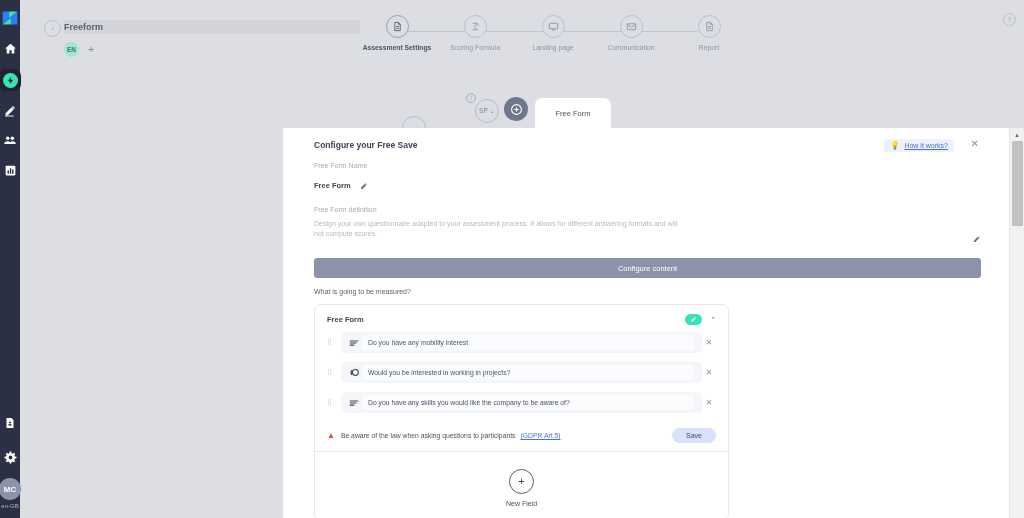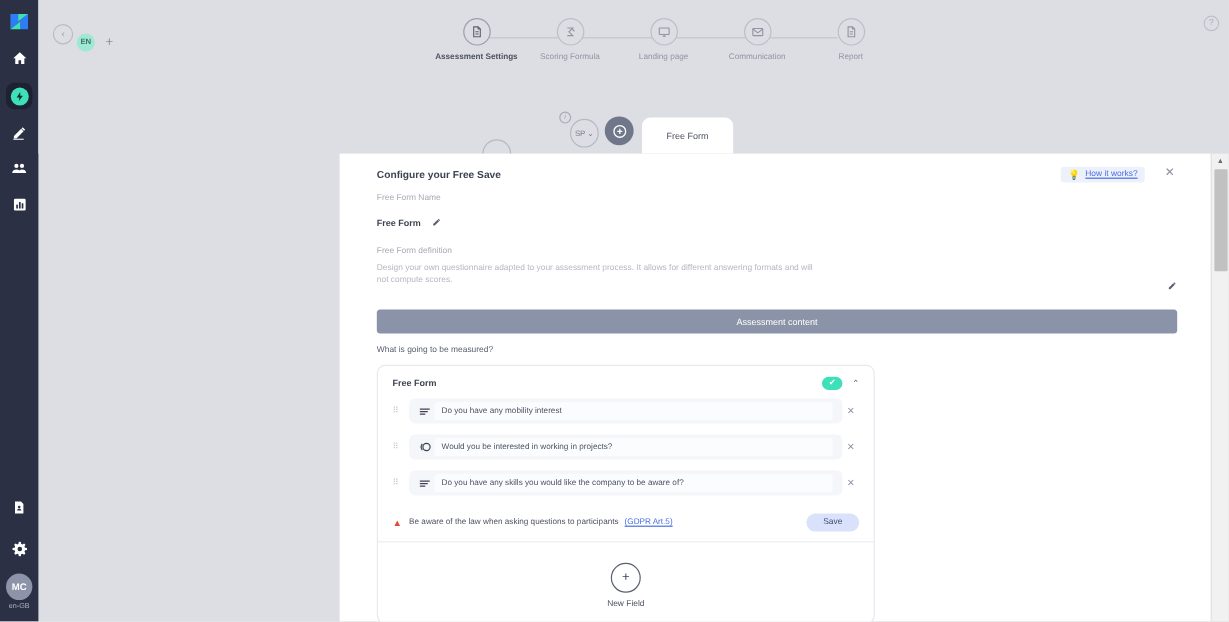"Freeform" div.page-title-bar { html: none -> <div> <div>Freeform</div> </div> }
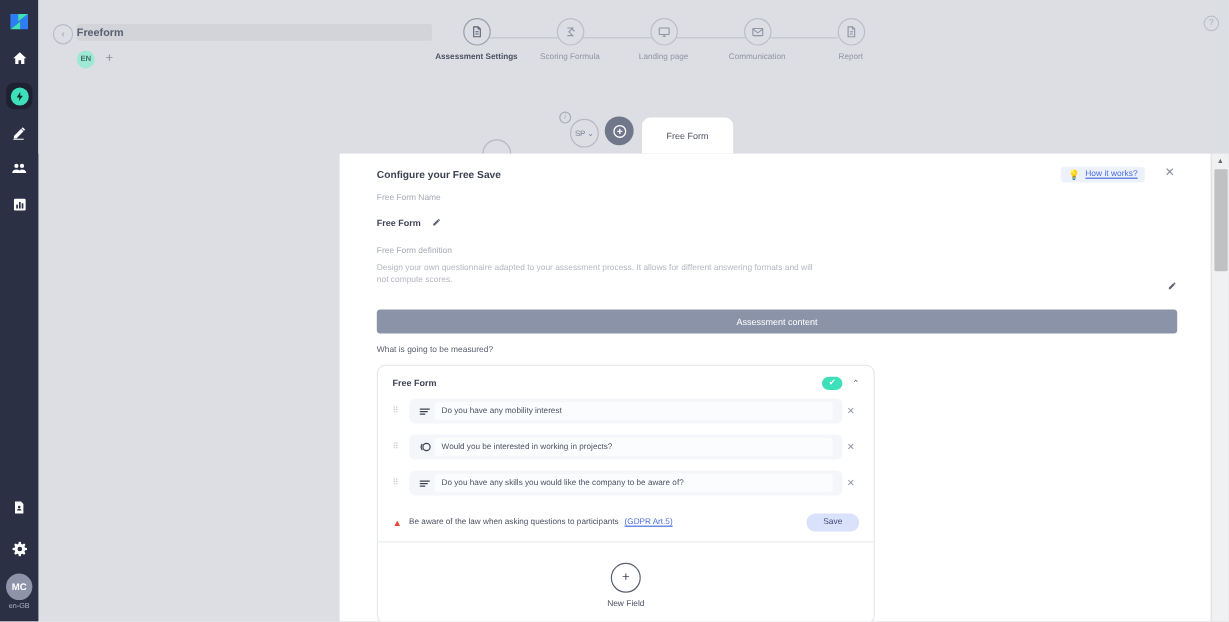"Assessment content" div.eval-bar { text: Assessment -> Configure }
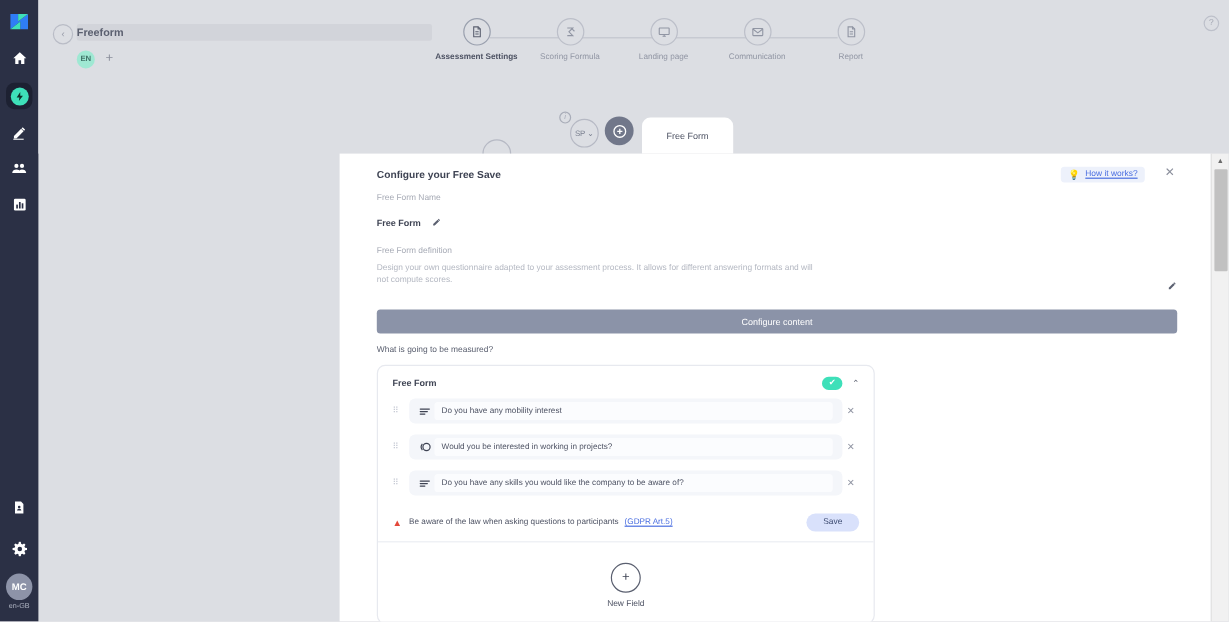"MC" .sidebar { width: 32px -> 20px }
